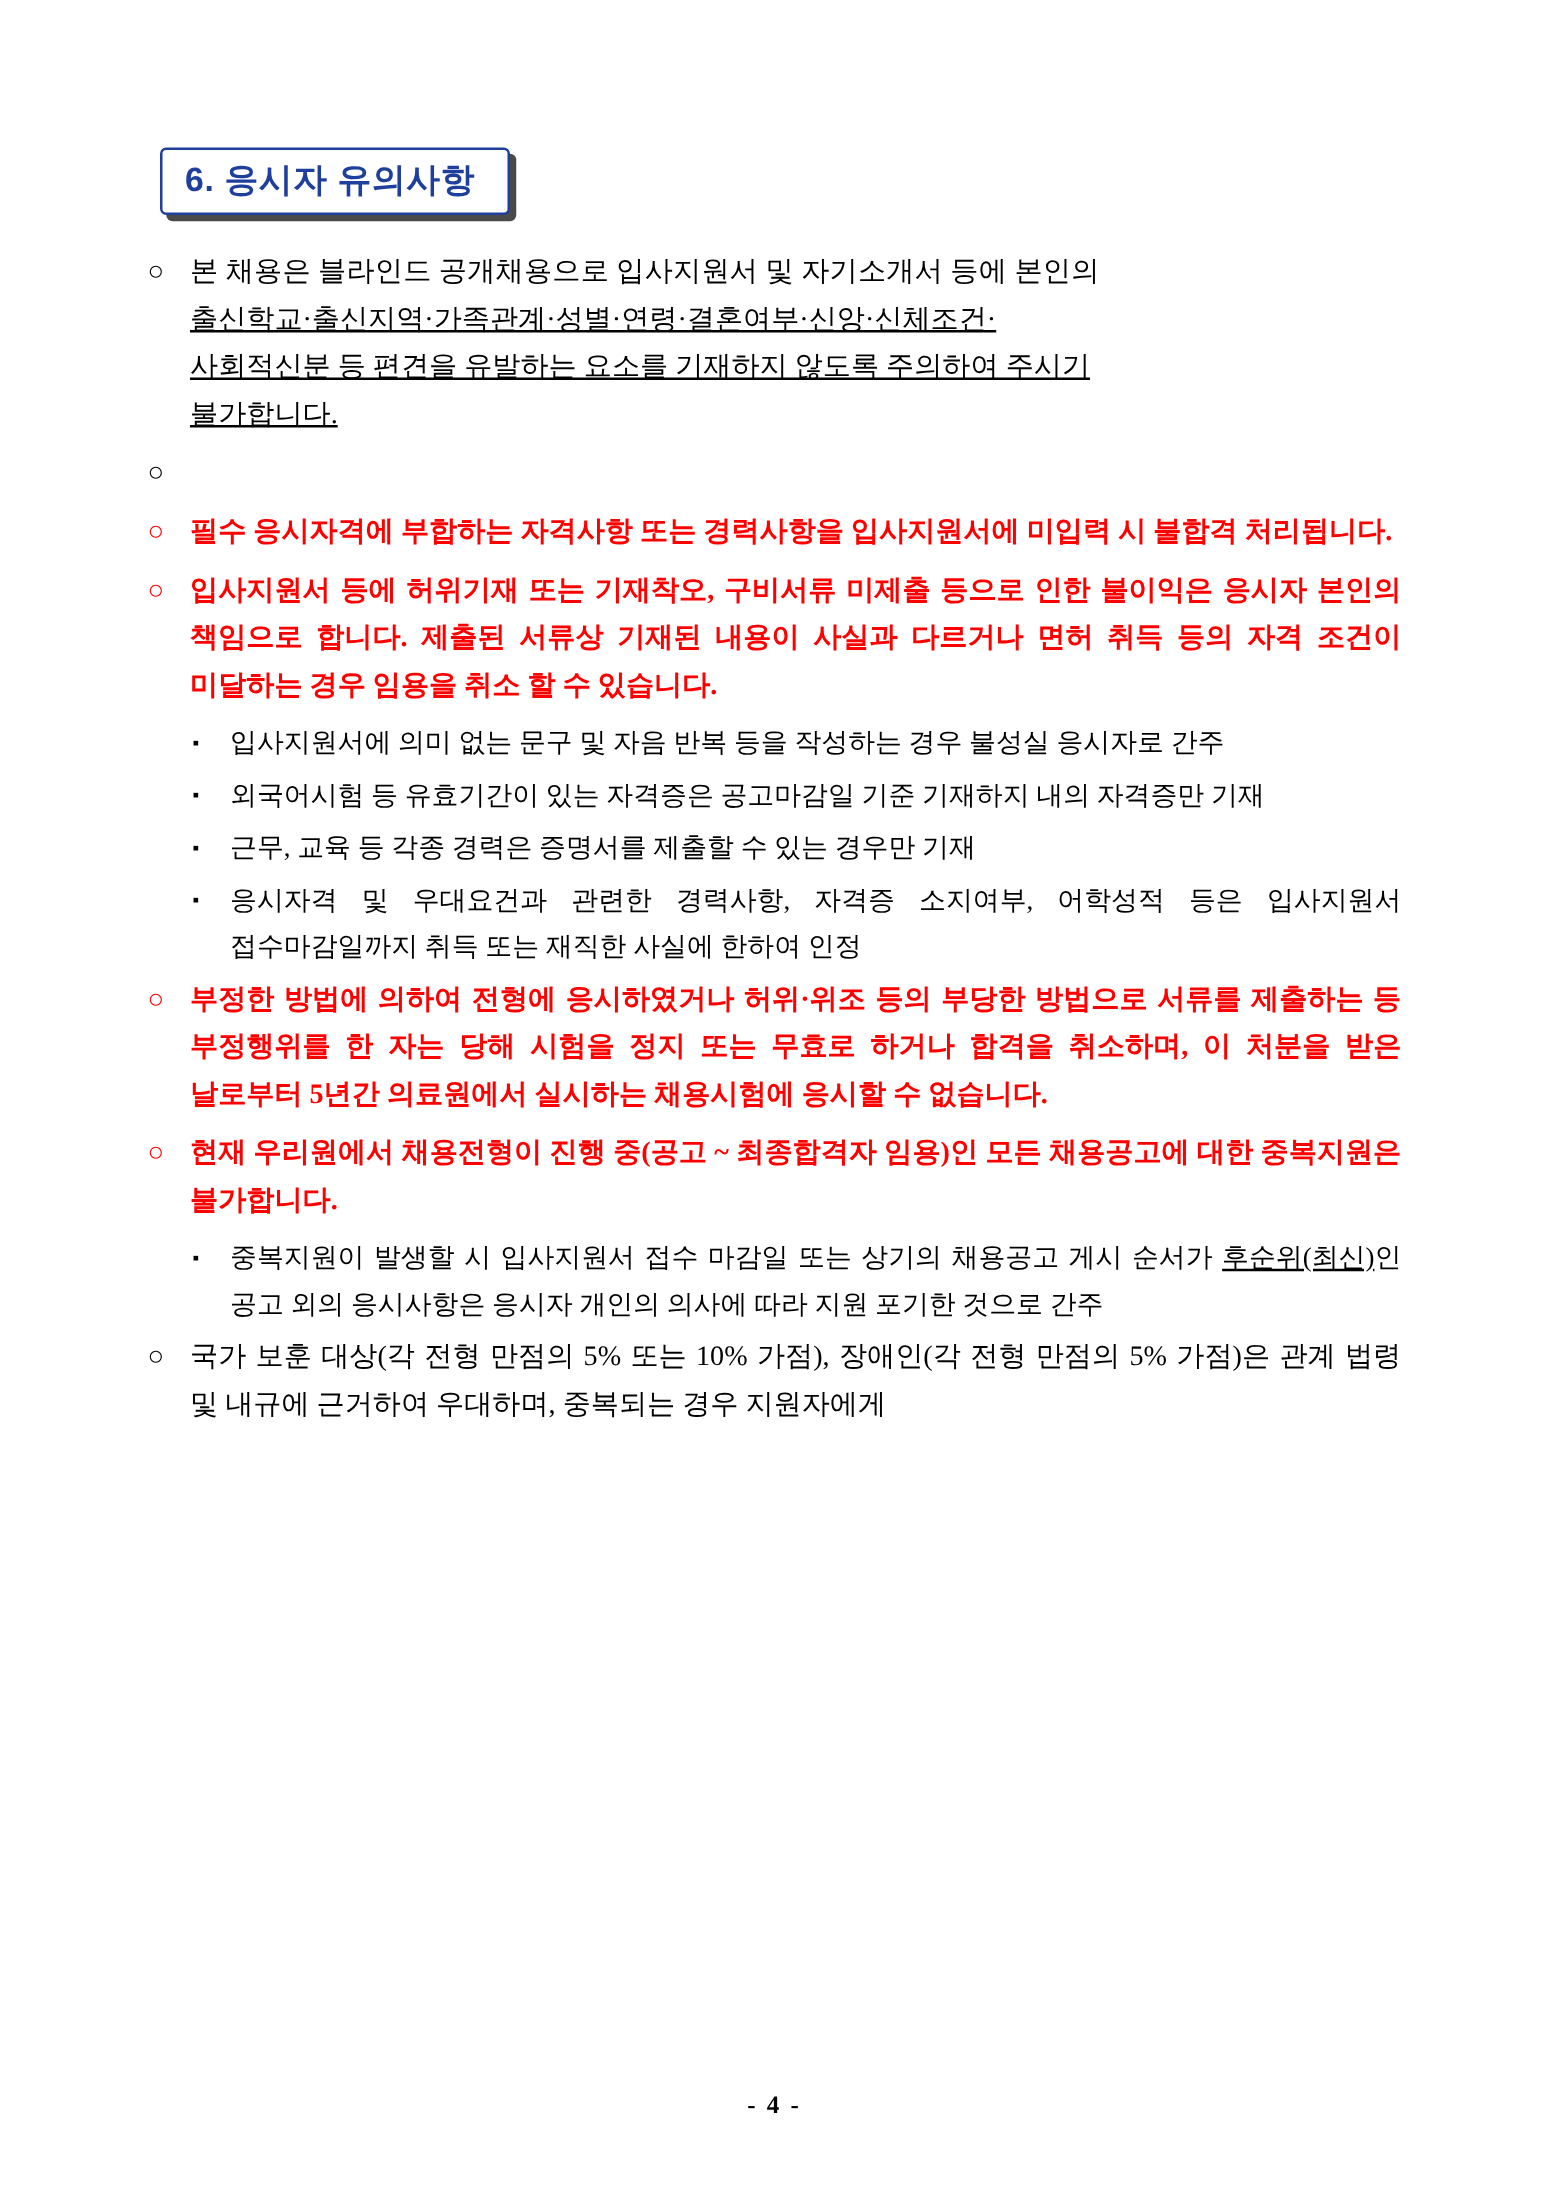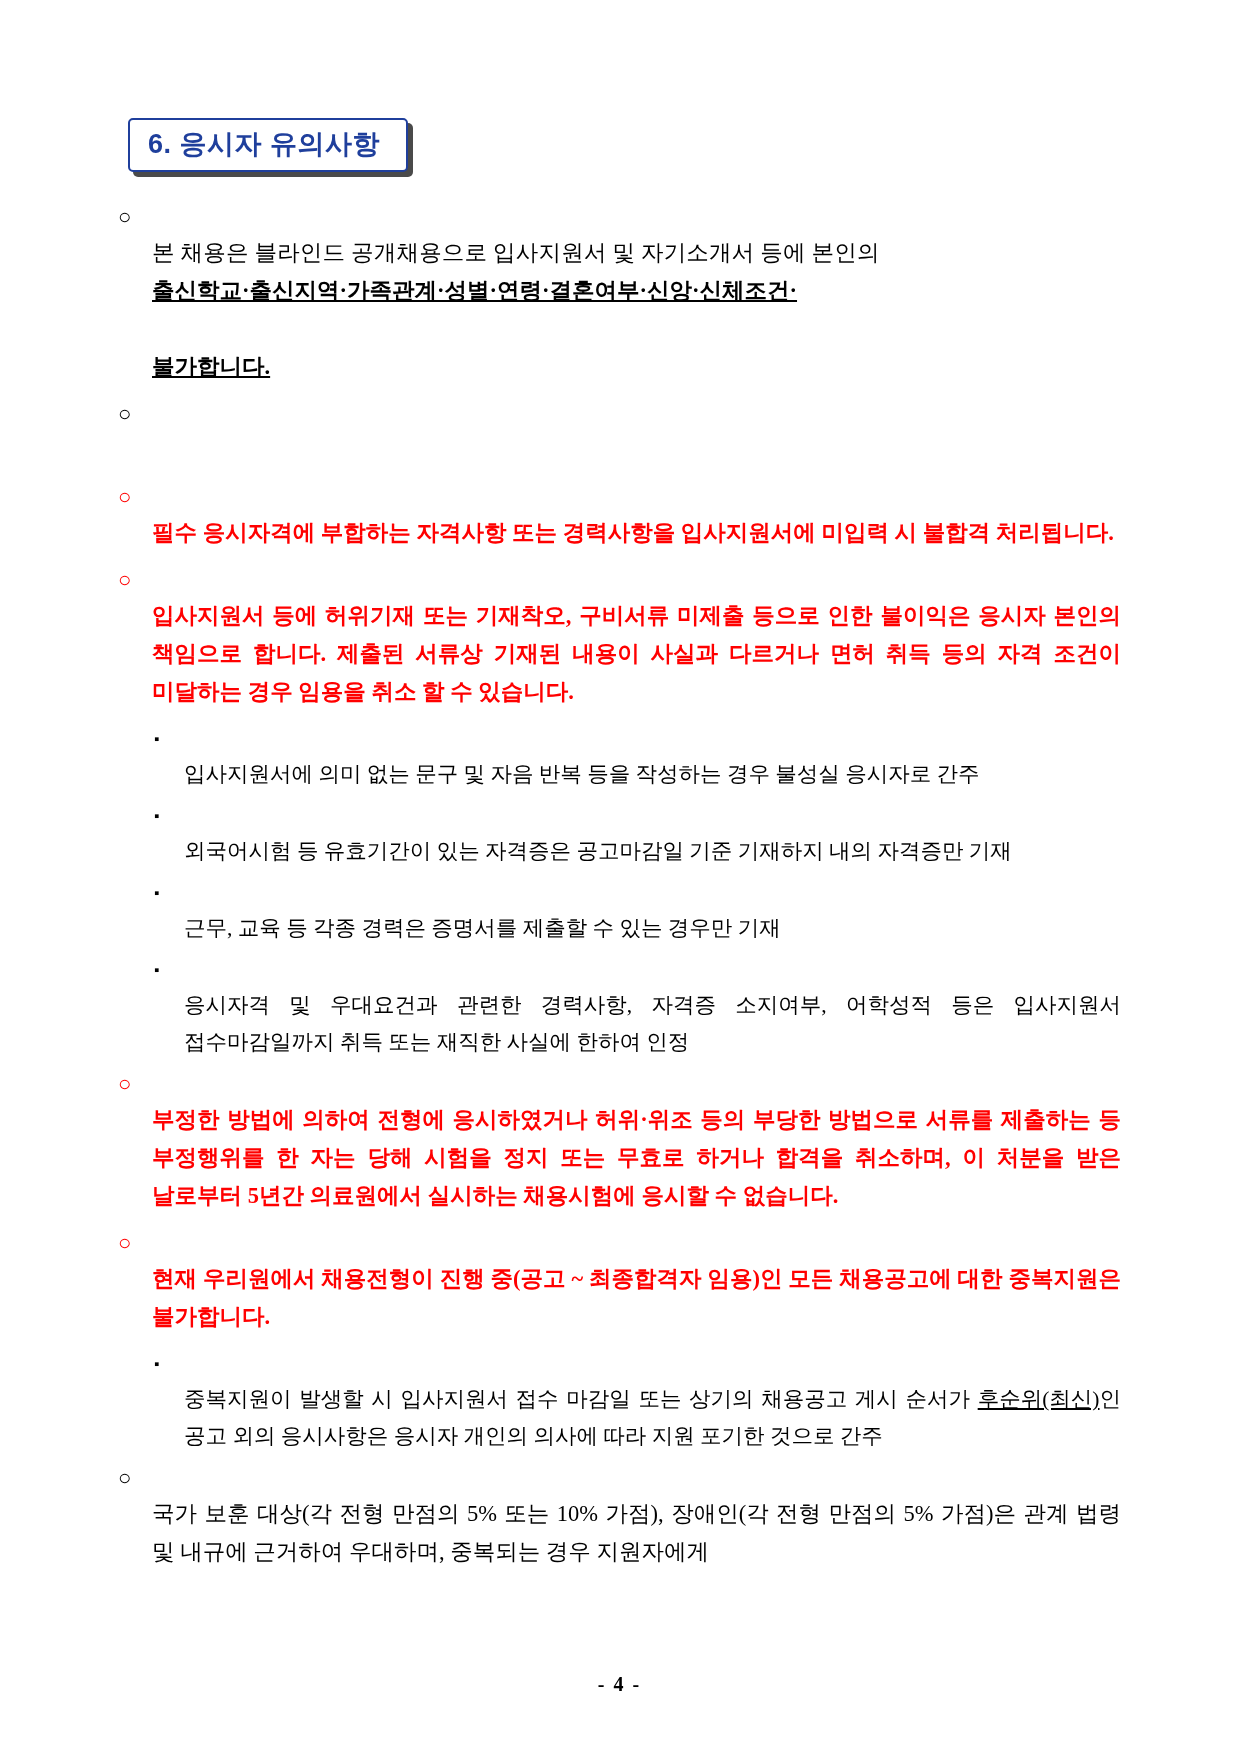"본 채용은 블라인드 공개채용으로 입사지원서" .item .body { margin-top: 36px -> none }
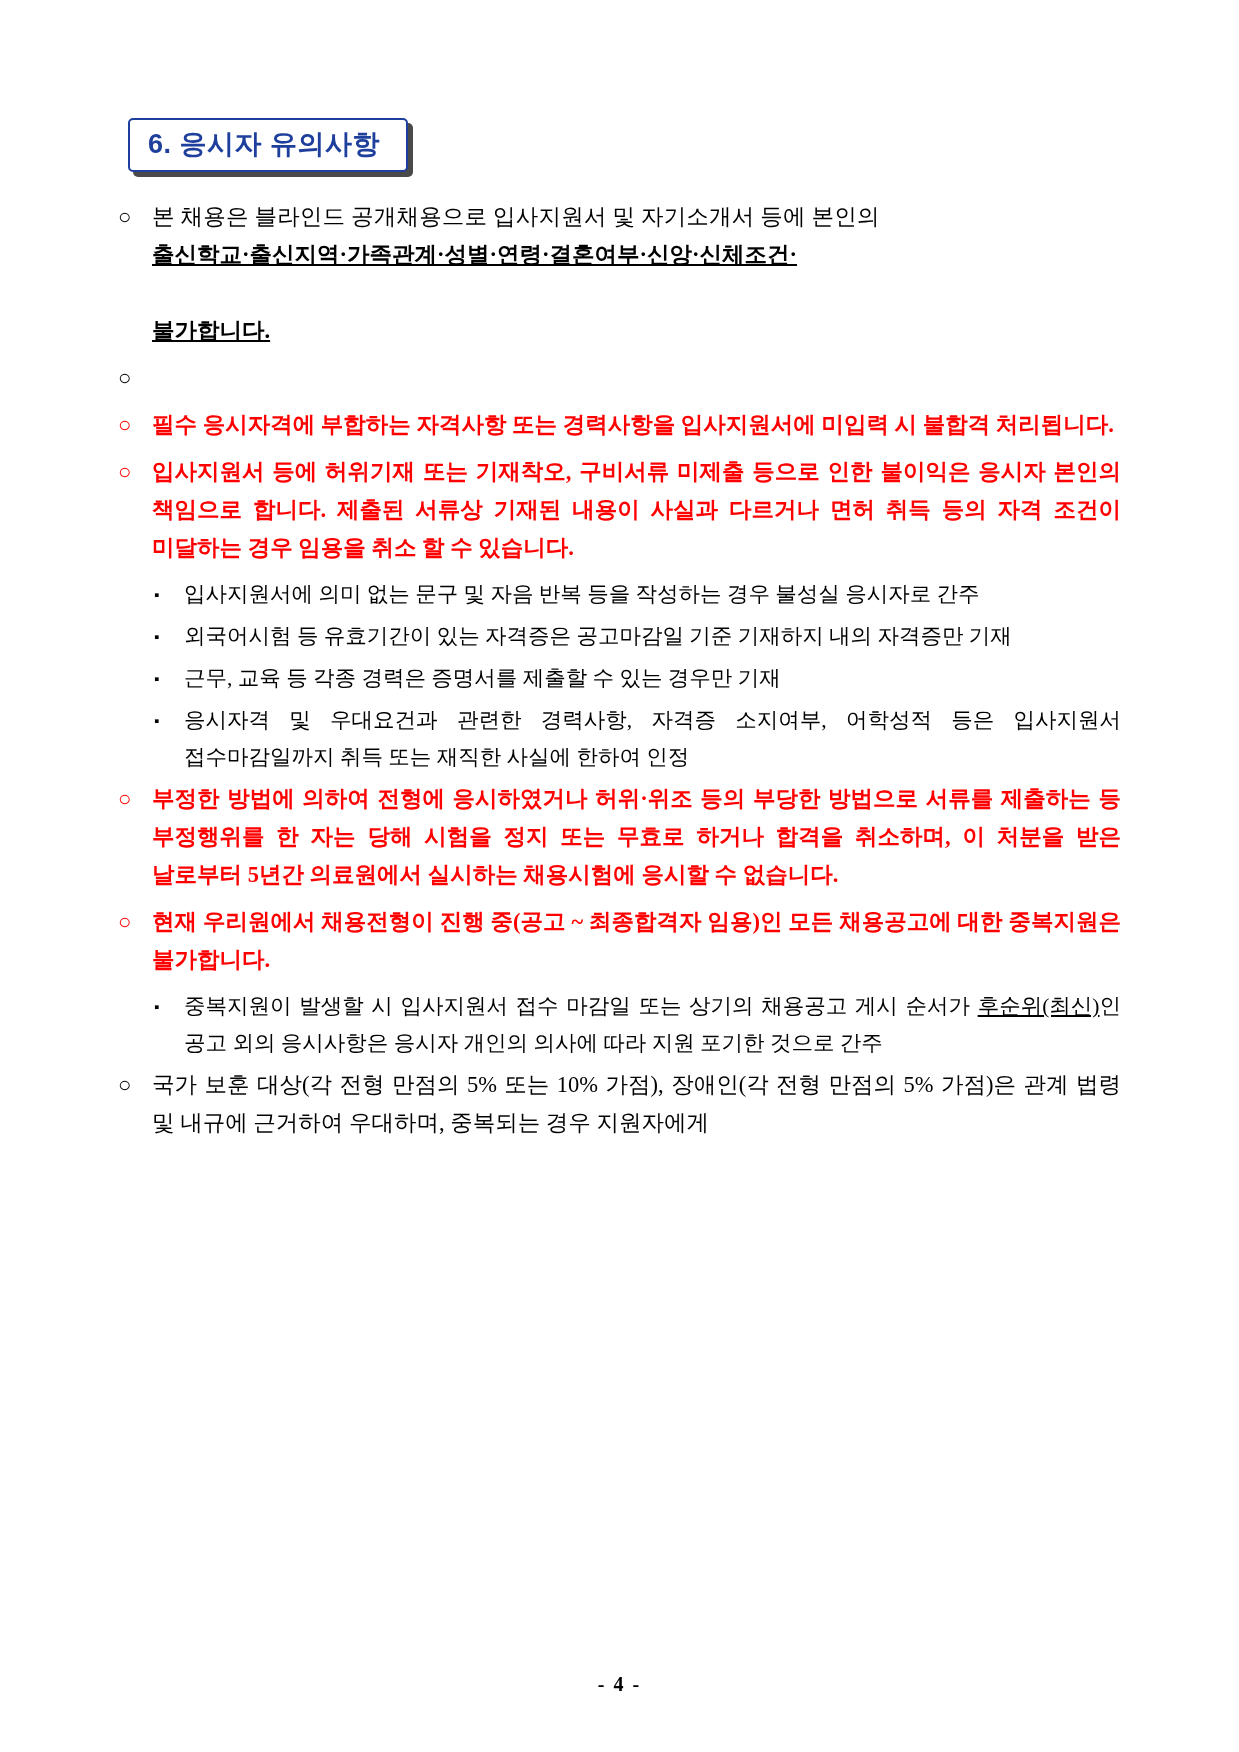"출신학교·출신지역·가족관계·성별·연령·결혼여부·신앙·신체조건·" .bold-underline { font-weight: bold -> normal }
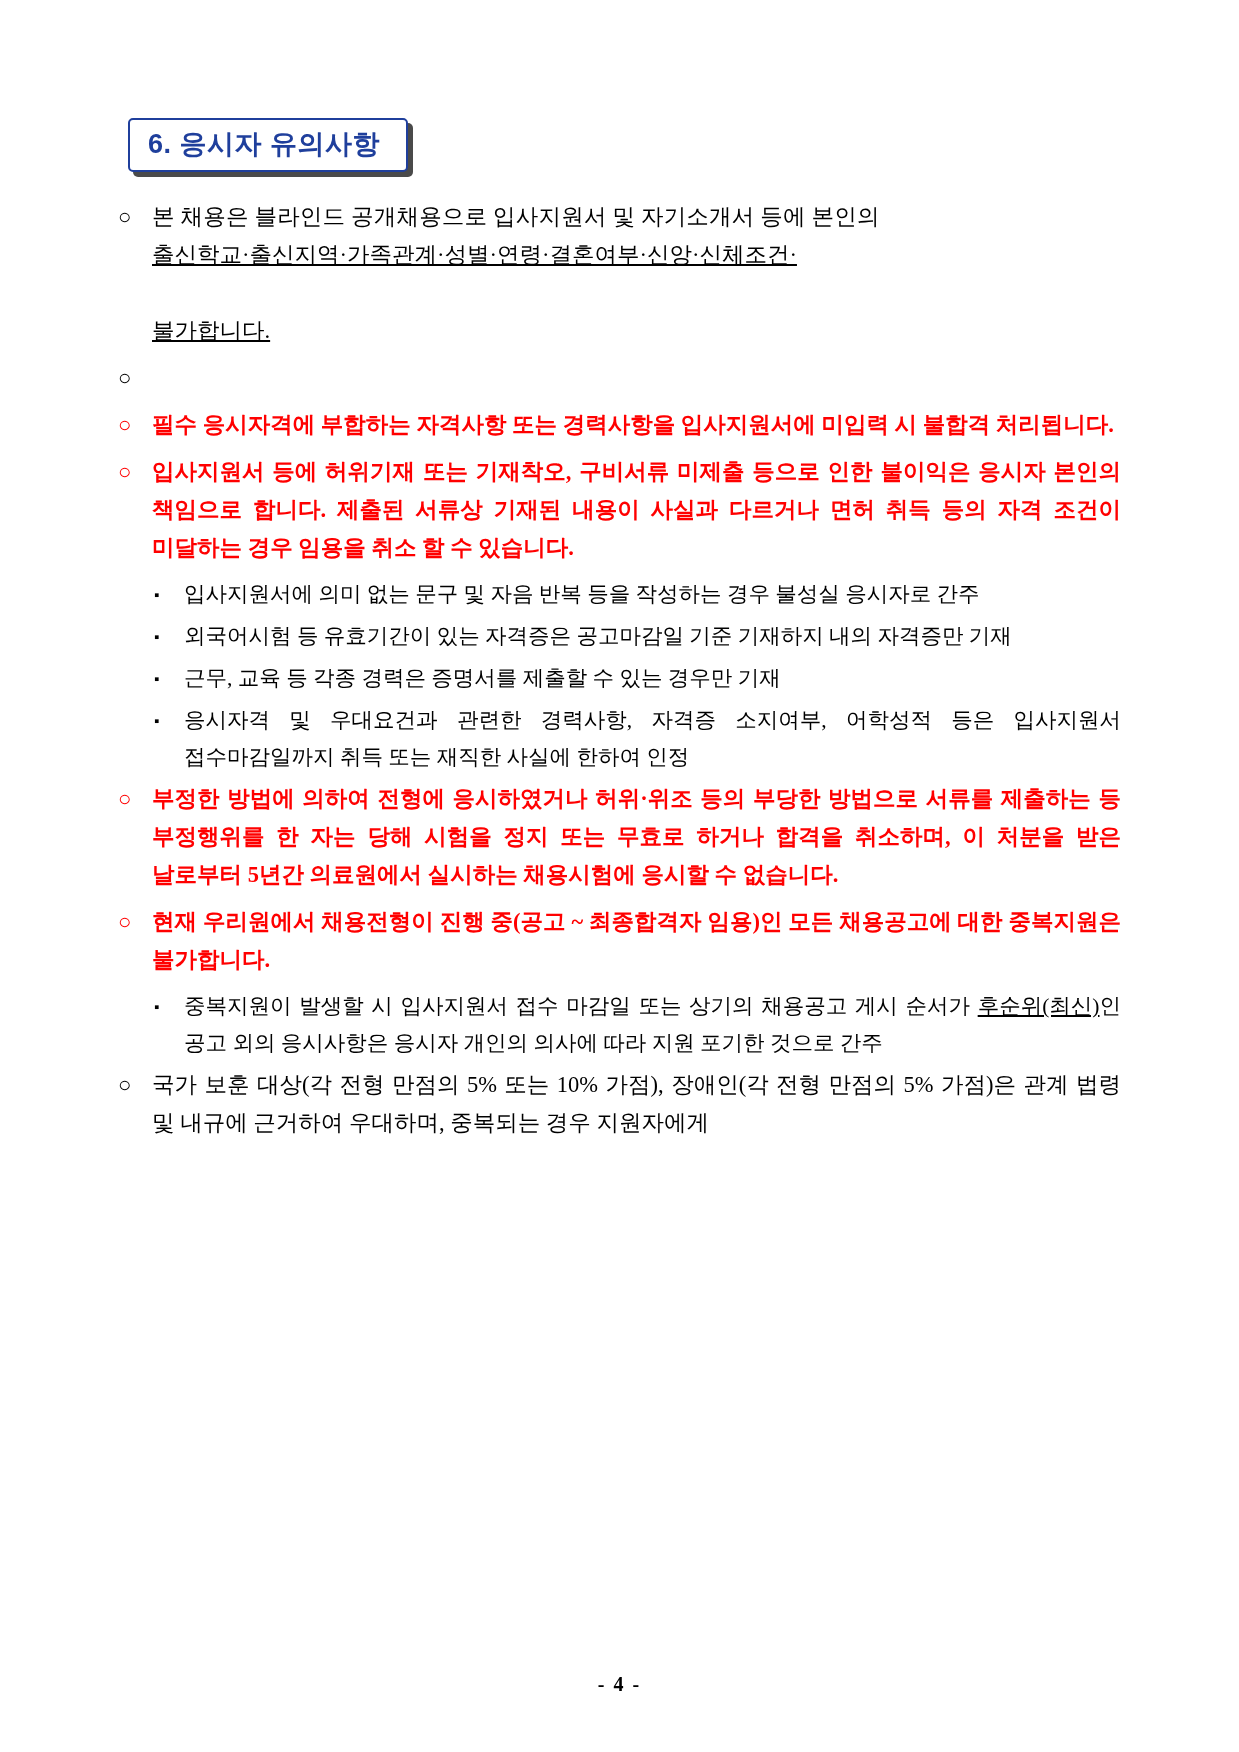"사회적신분 등 편견을 유발하는 요소를" span.bold-underline { html: none -> <span>사회적신분 등 편견을 유발하는 요소를 기재하지 않도록 주의하여 주시기</span> }
